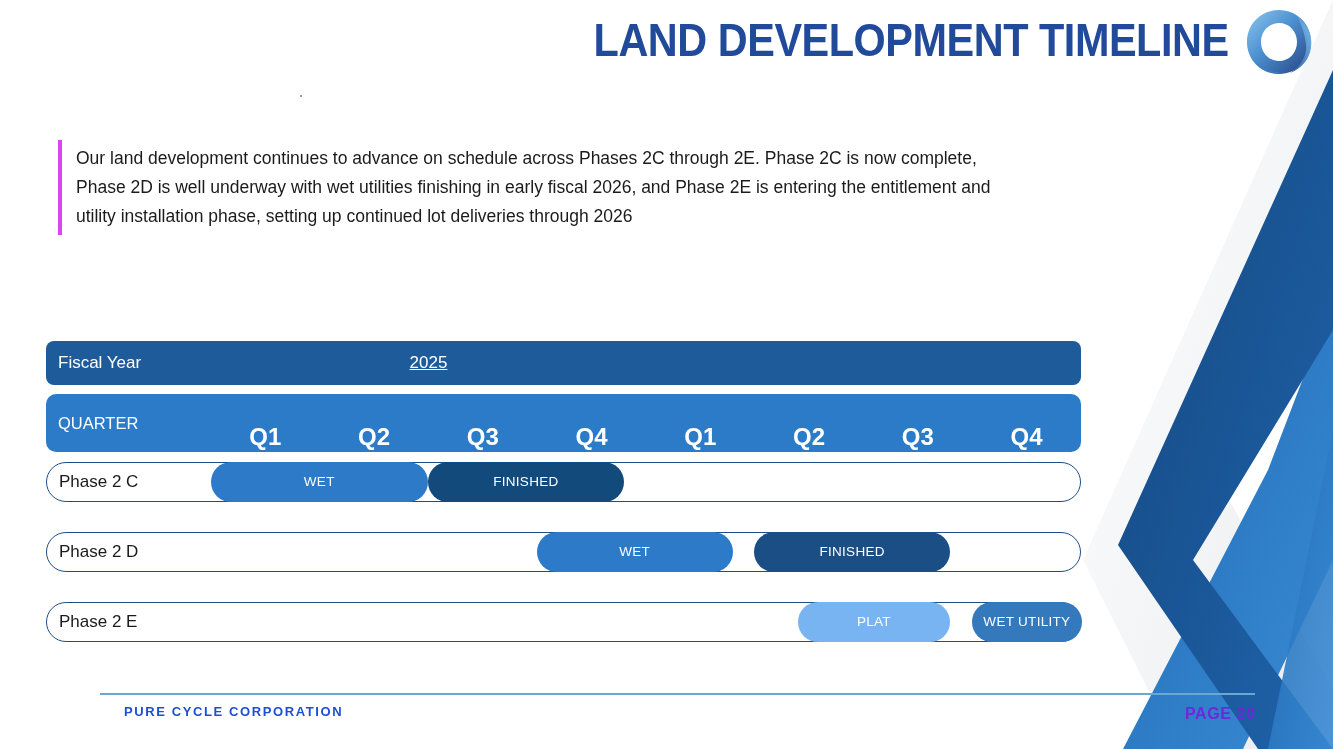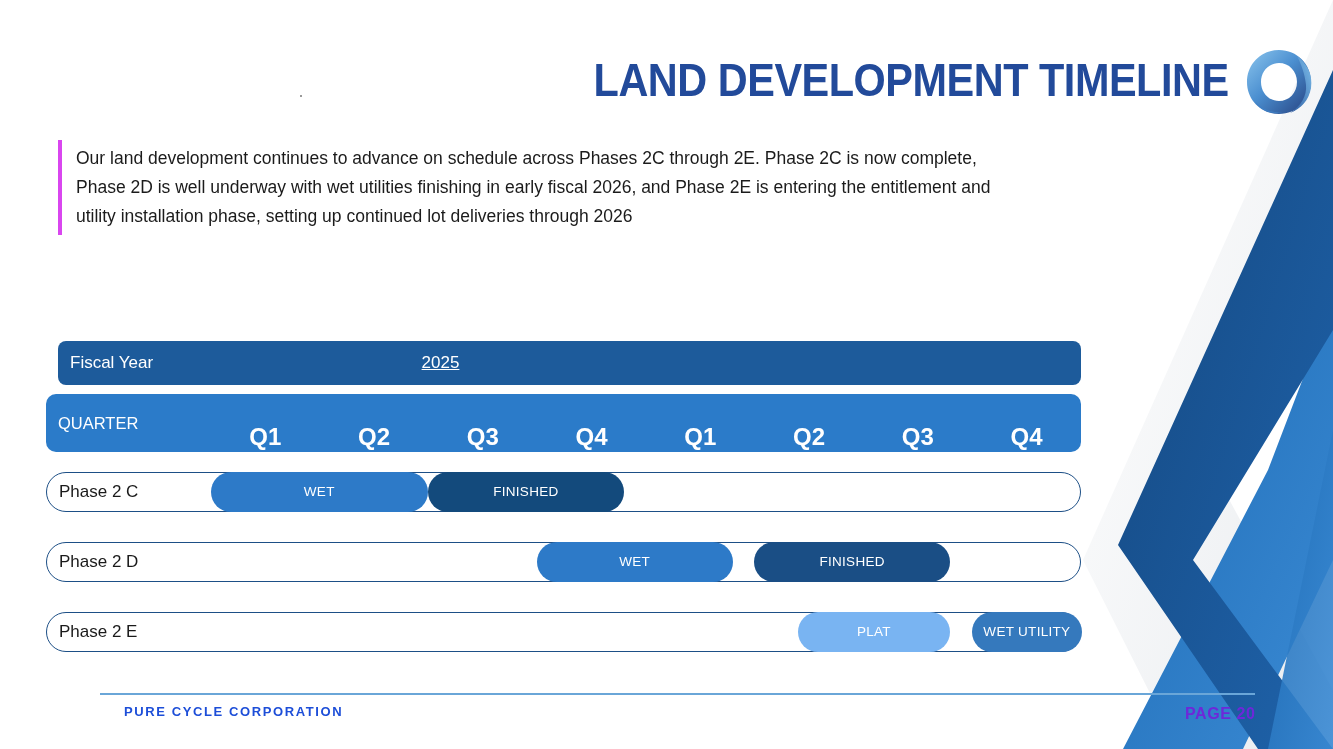"LAND DEVELOPMENT TIMELINE" #slide-header { margin-top: 40px -> none }
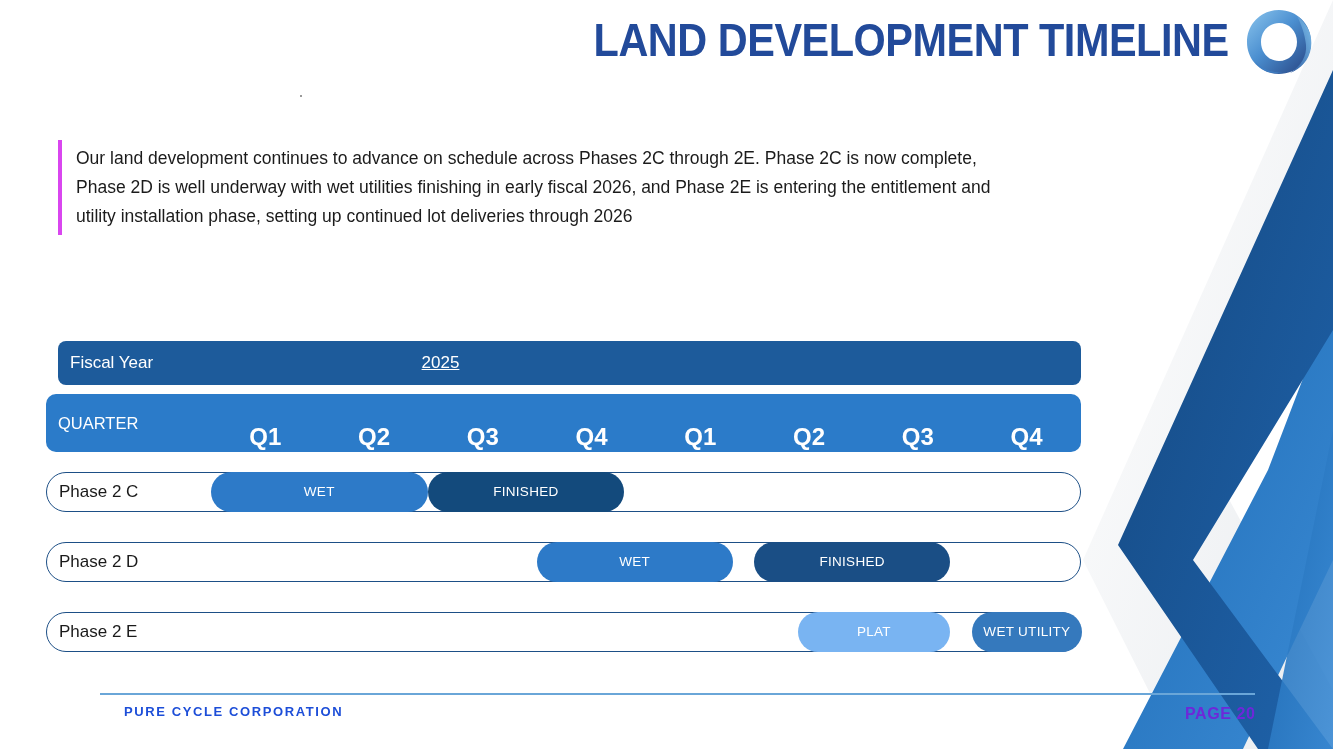"Fiscal Year" #fiscal-year-row { margin-left: 12px -> none }
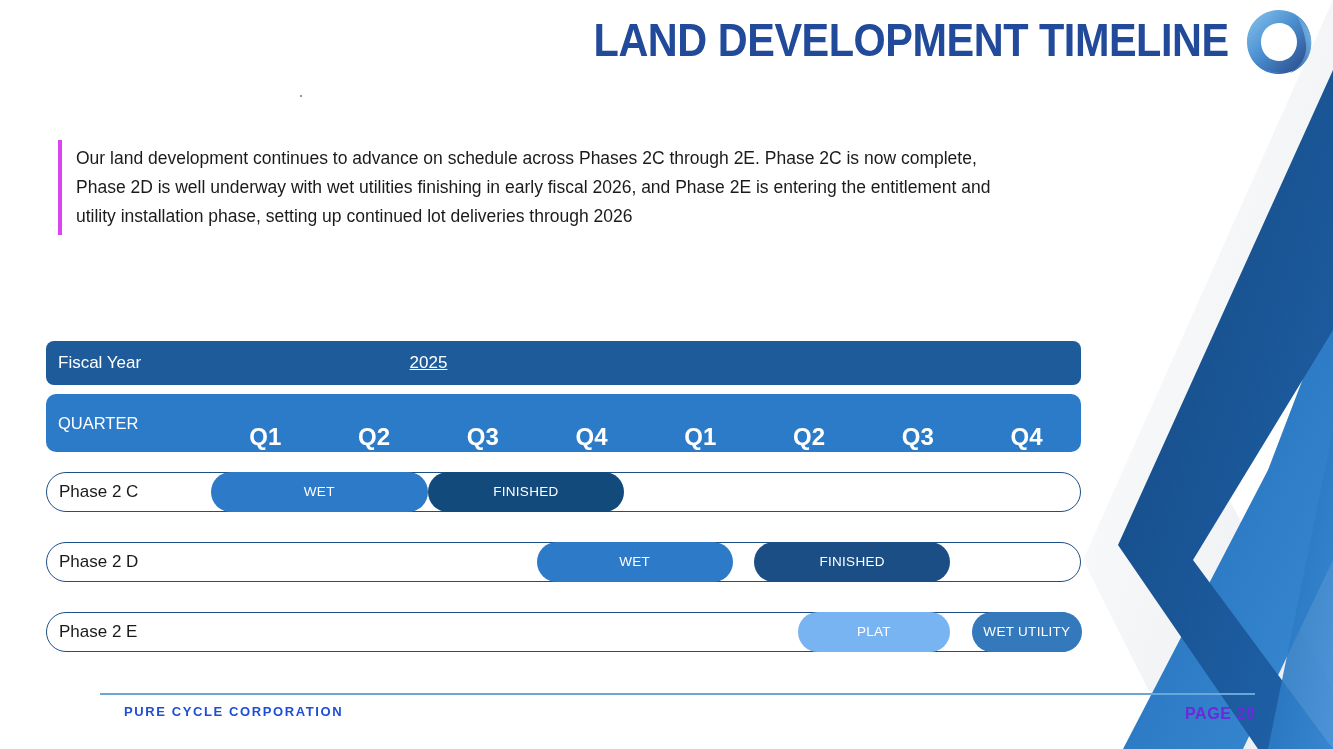"QUARTER" #quarter-row { margin-bottom: 20px -> 10px }
